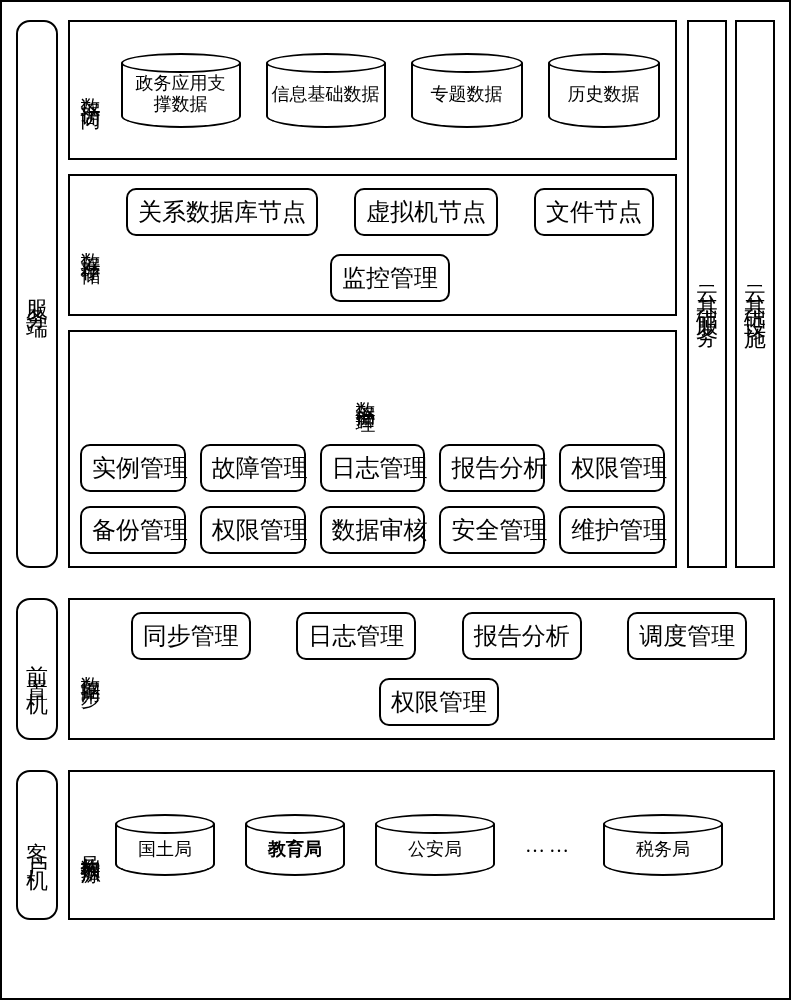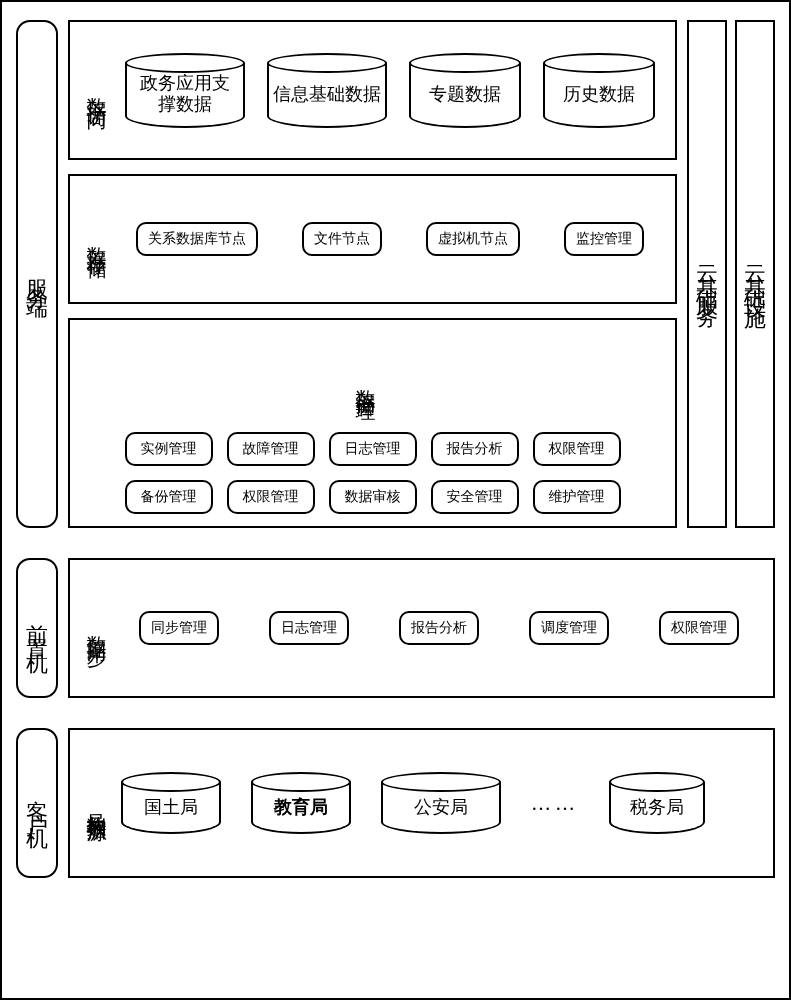"政务应用支 撑数据" .panel { padding: 12px 16px -> 12px 10px }
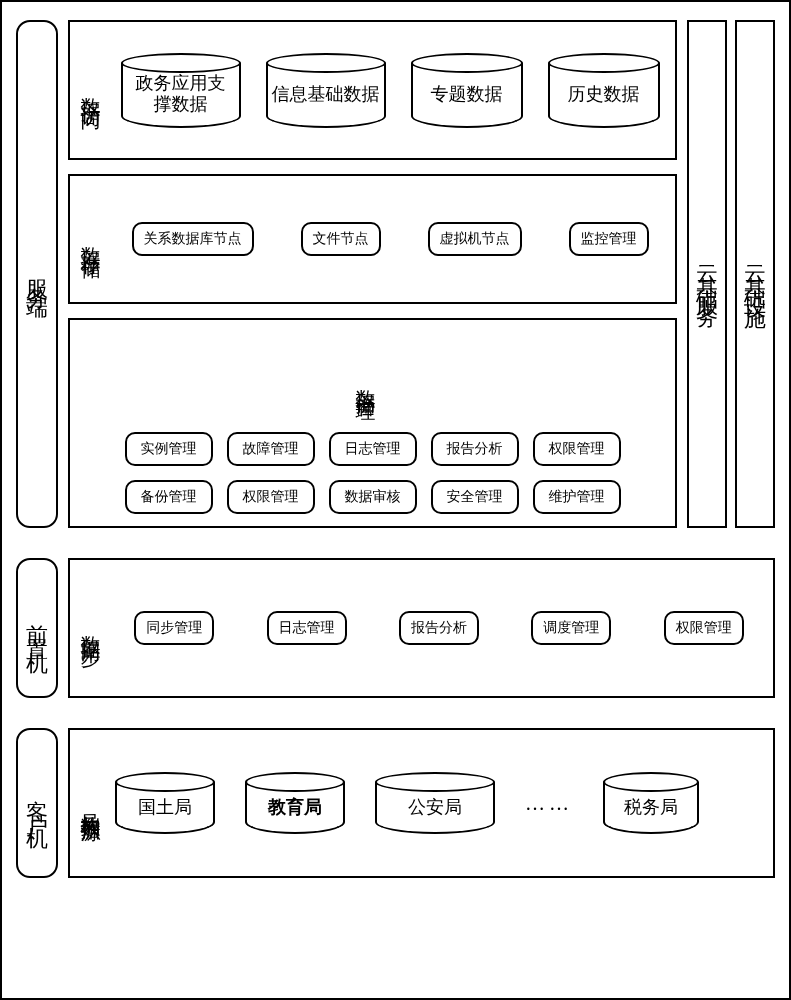"关系数据库节点" .chip { font-size: 14px -> 24px }
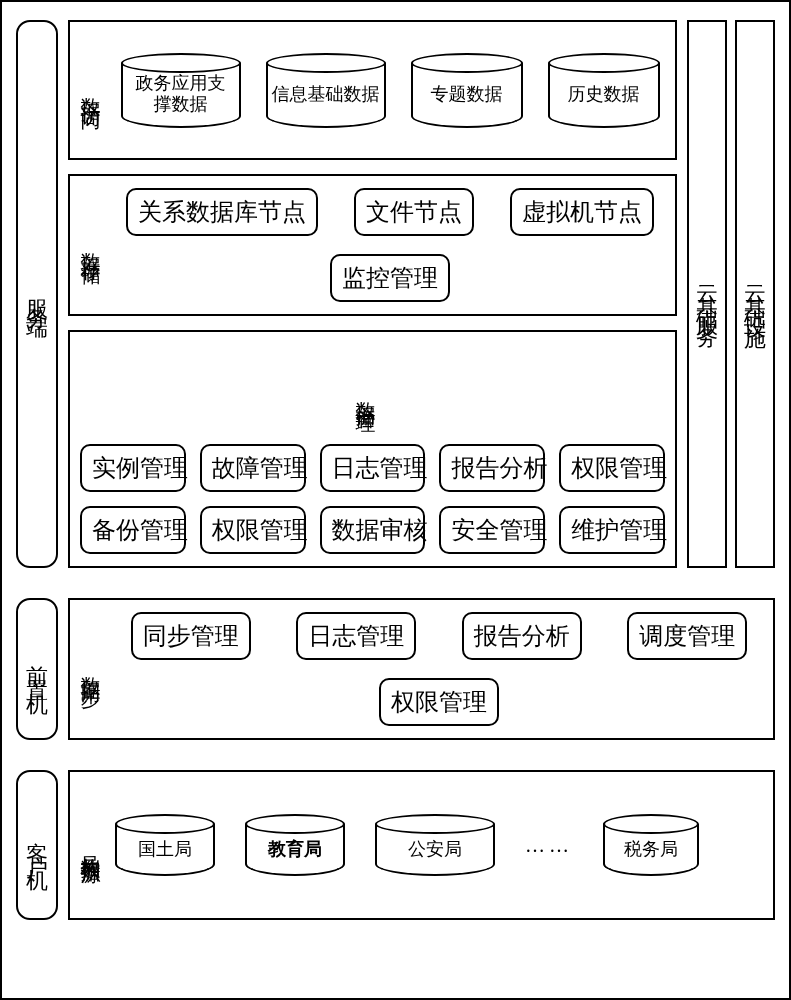"文件节点" div.chip { order: before "虚拟机节点" -> after "虚拟机节点" }
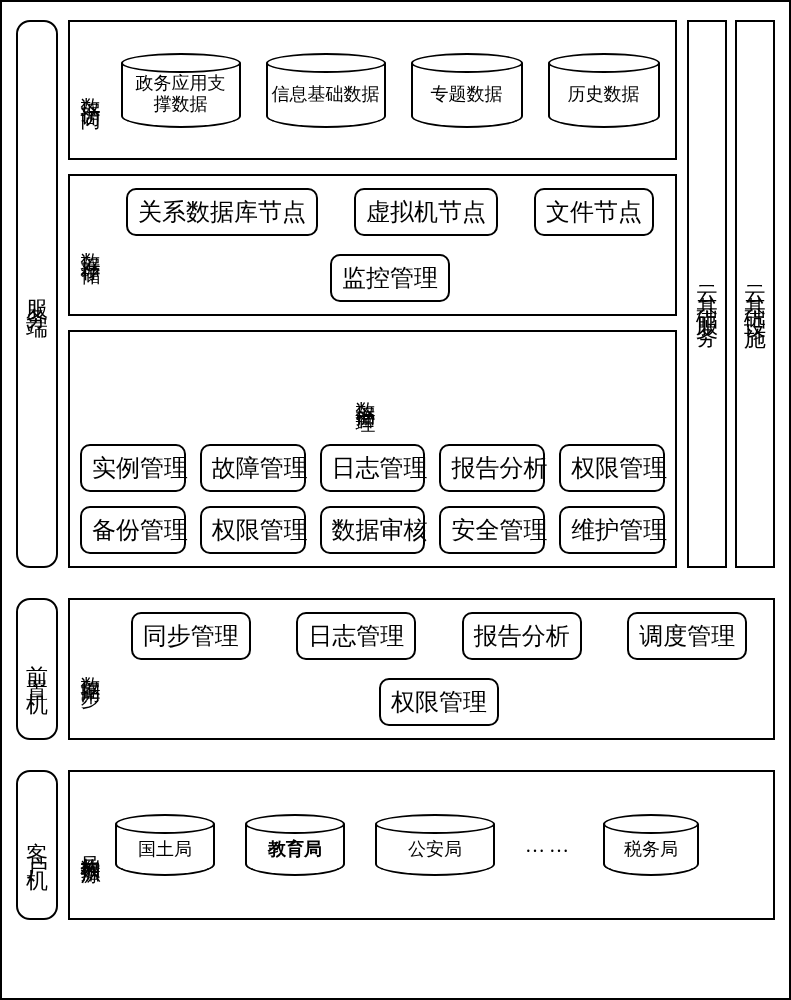"税务局" div.cyl { width: 96px -> 120px }
